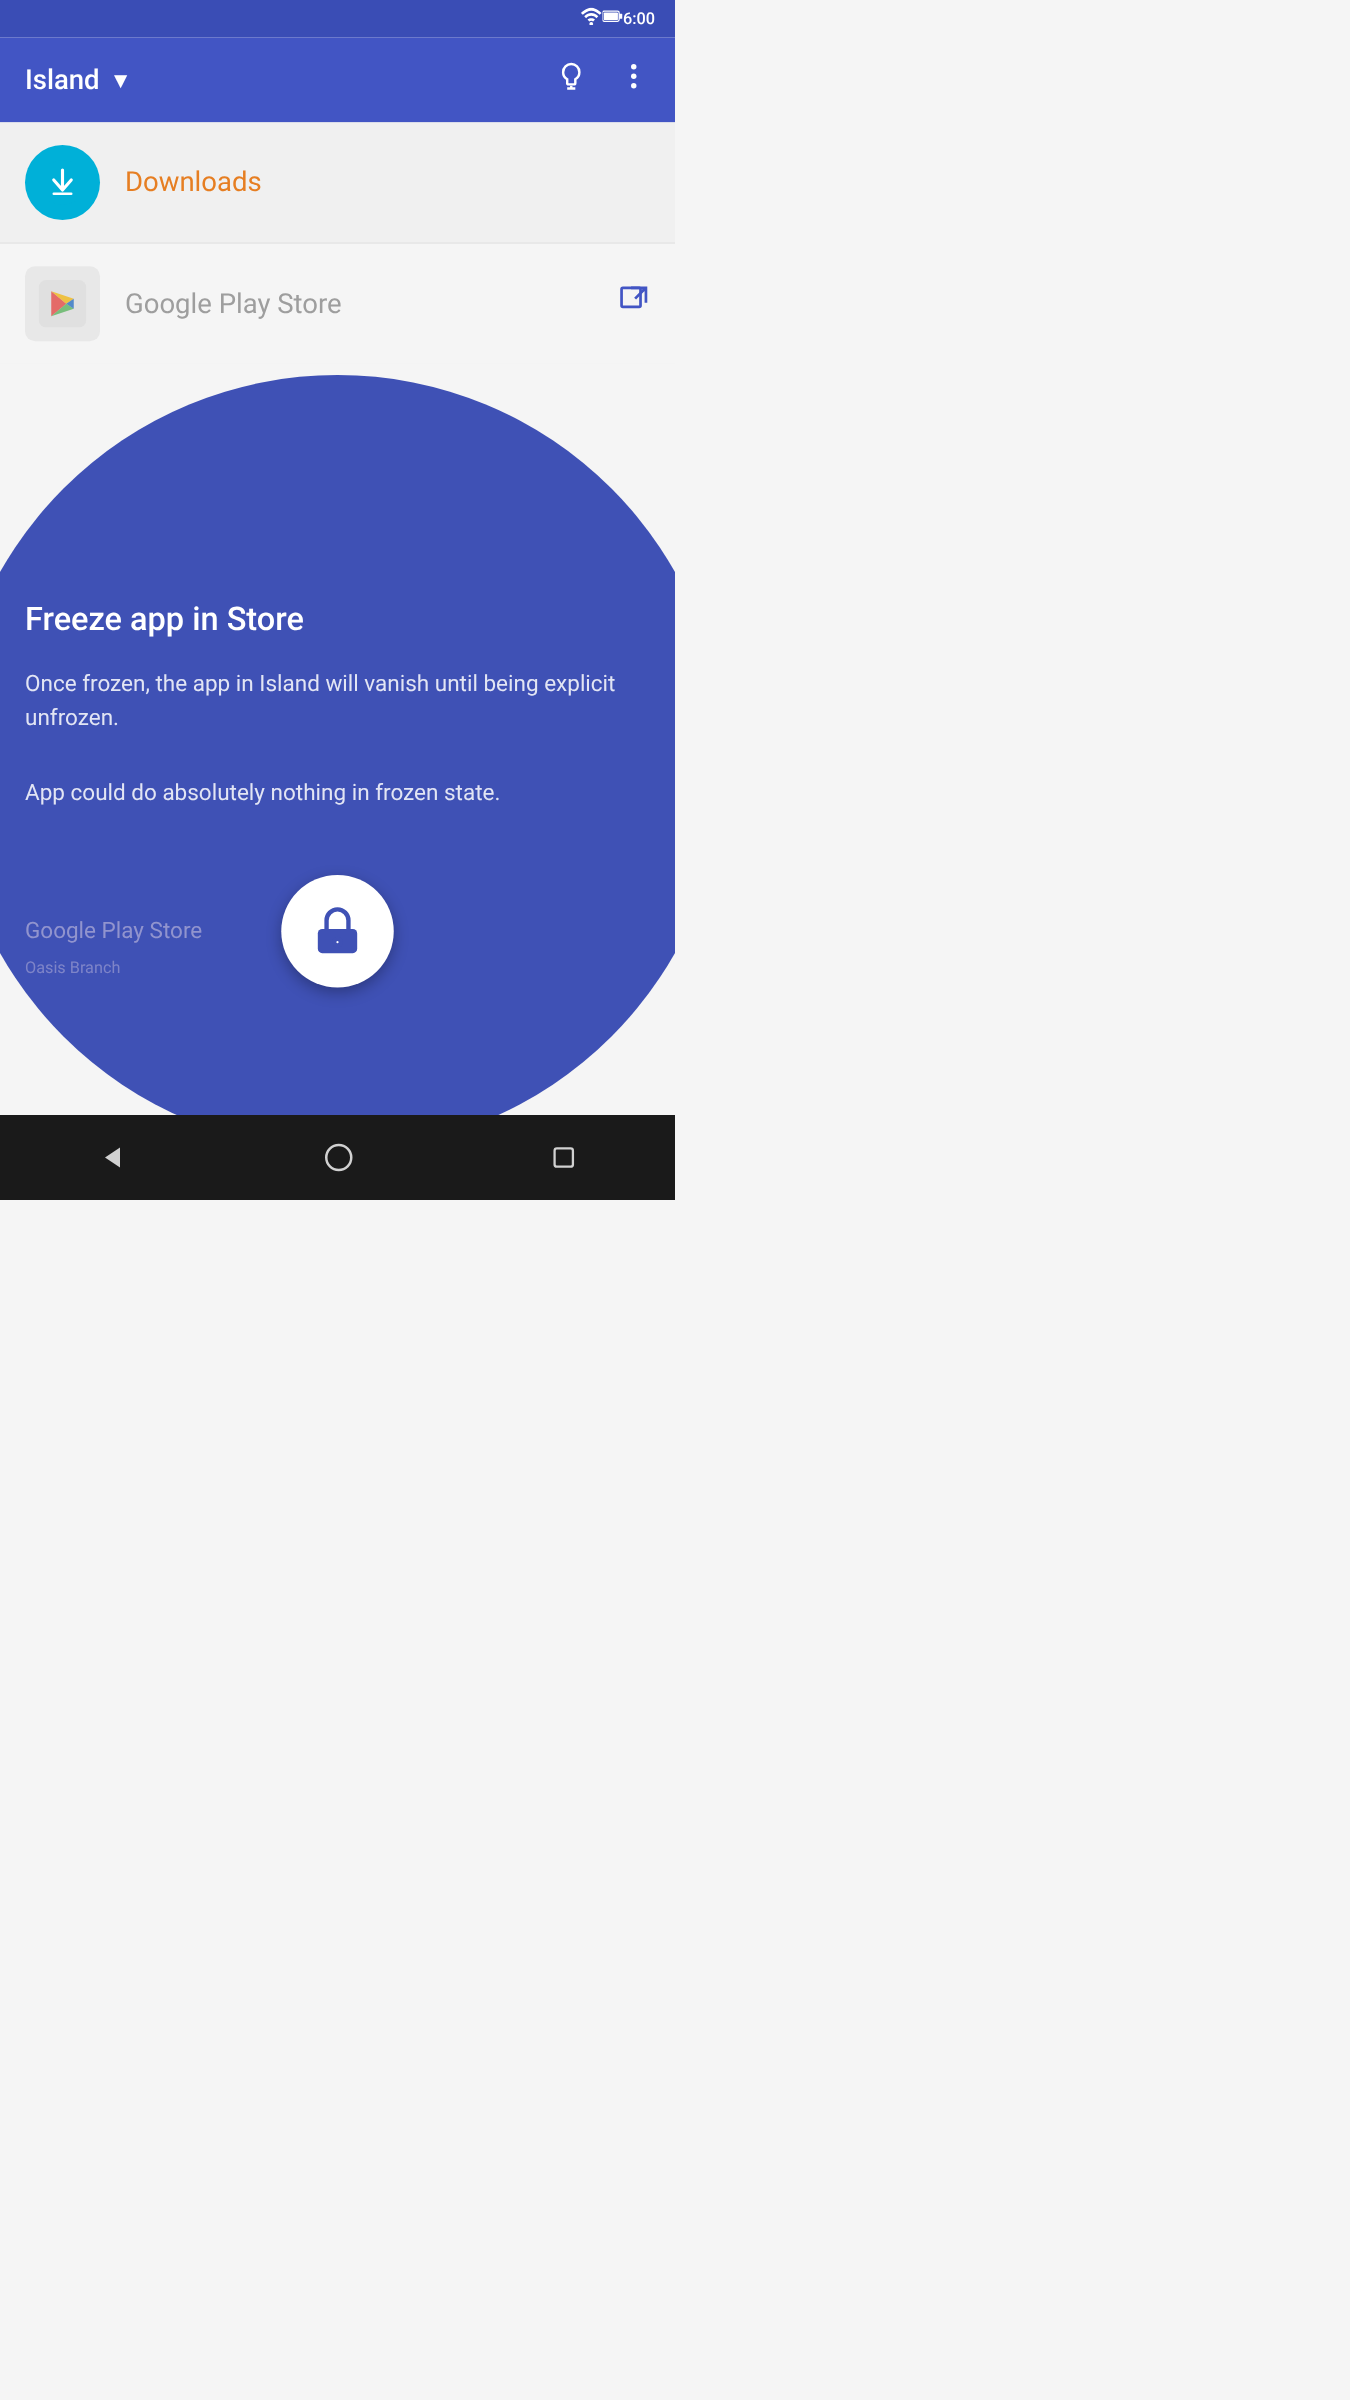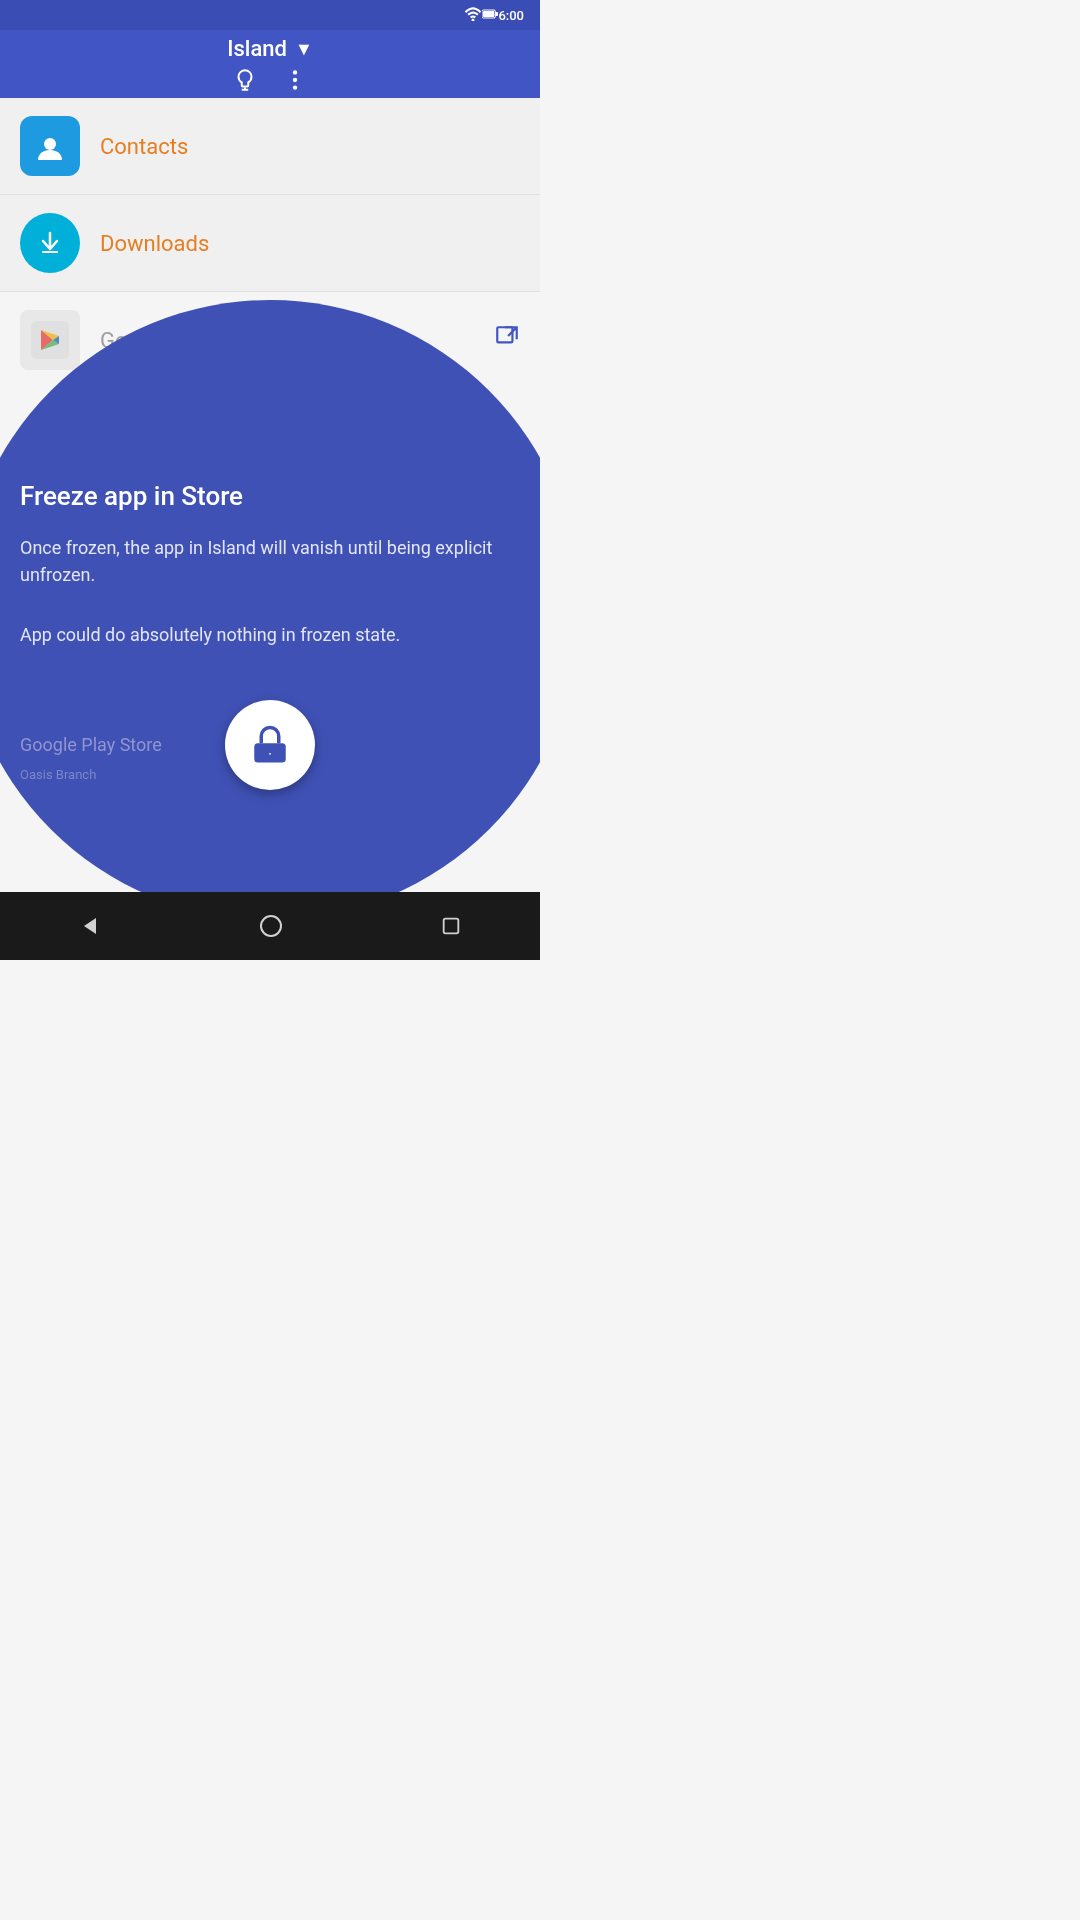"Island" .app-bar { flex-direction: column -> none }
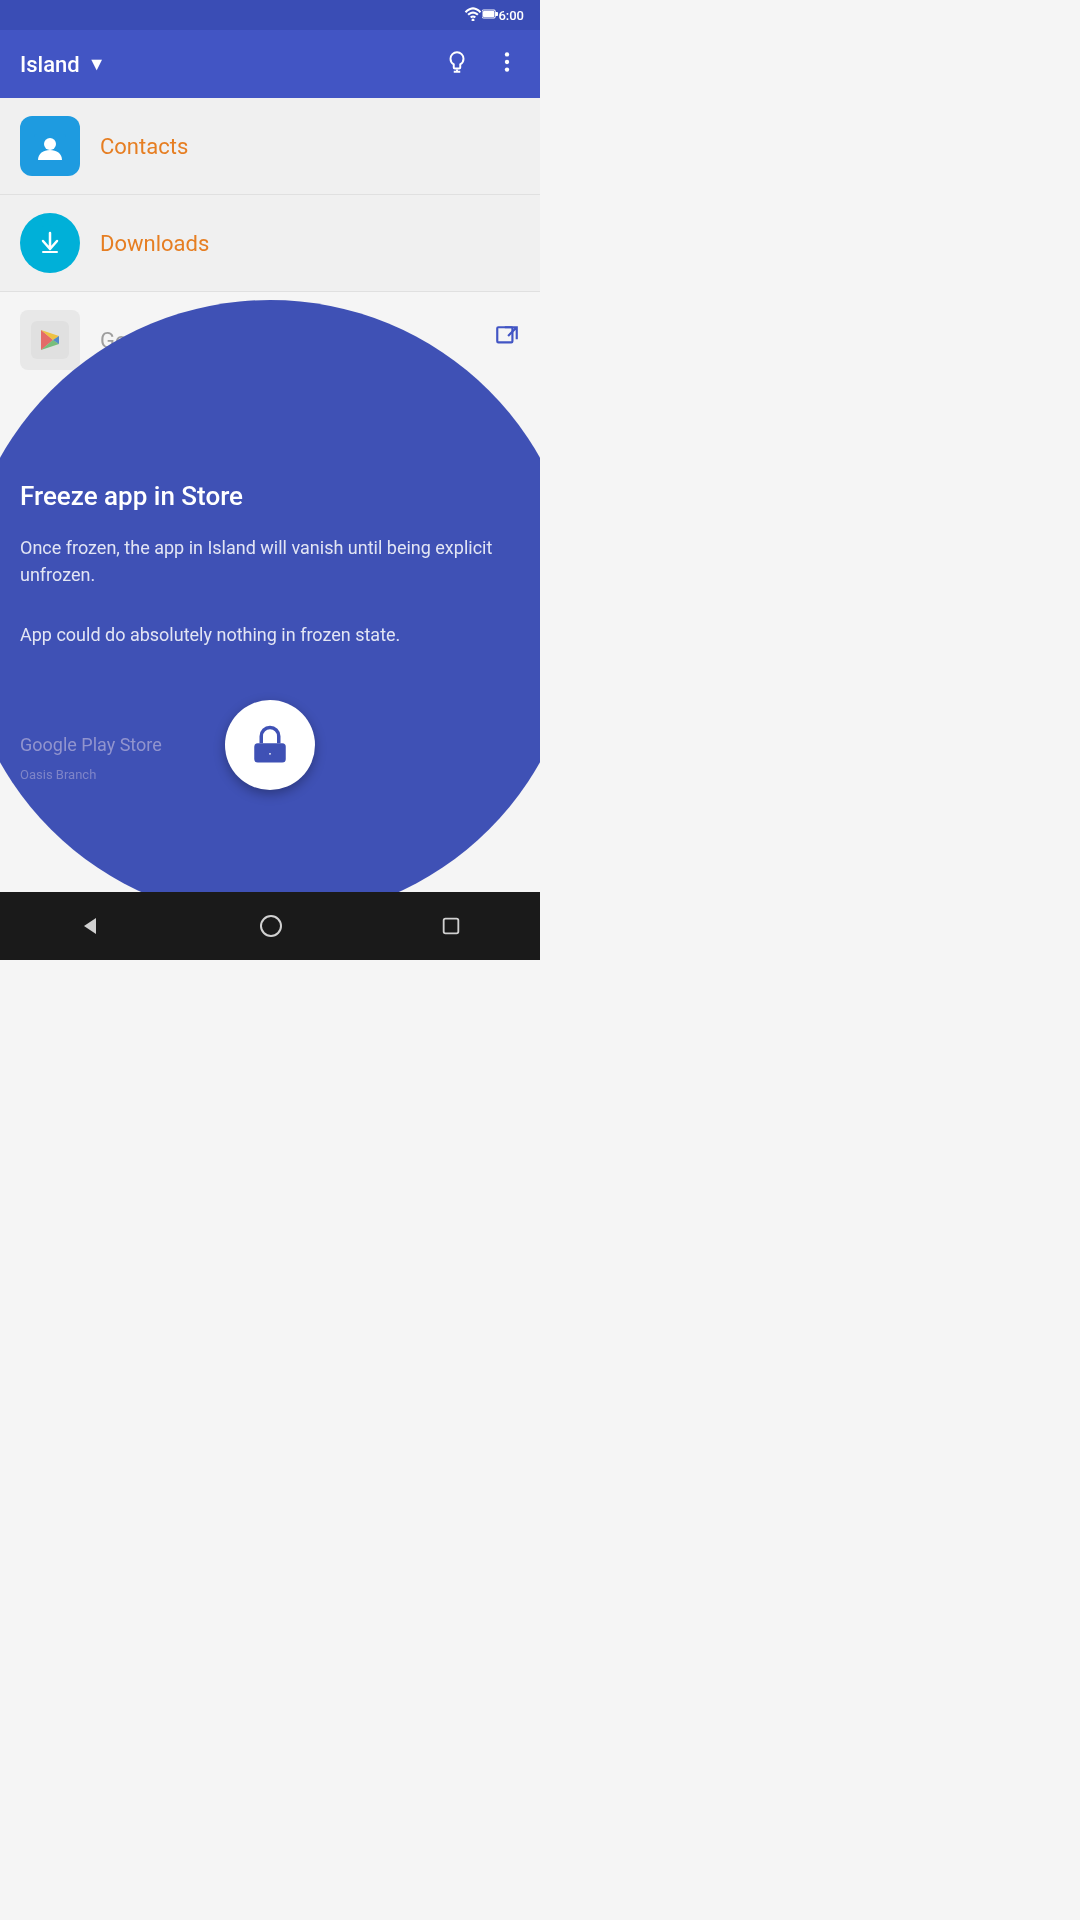"Contacts" div.app-item { html: <div> <div> <svg> <rect></rect> <circle></circle> <path></path> </svg> </div> <span>Contacts</span> </div> -> none }
